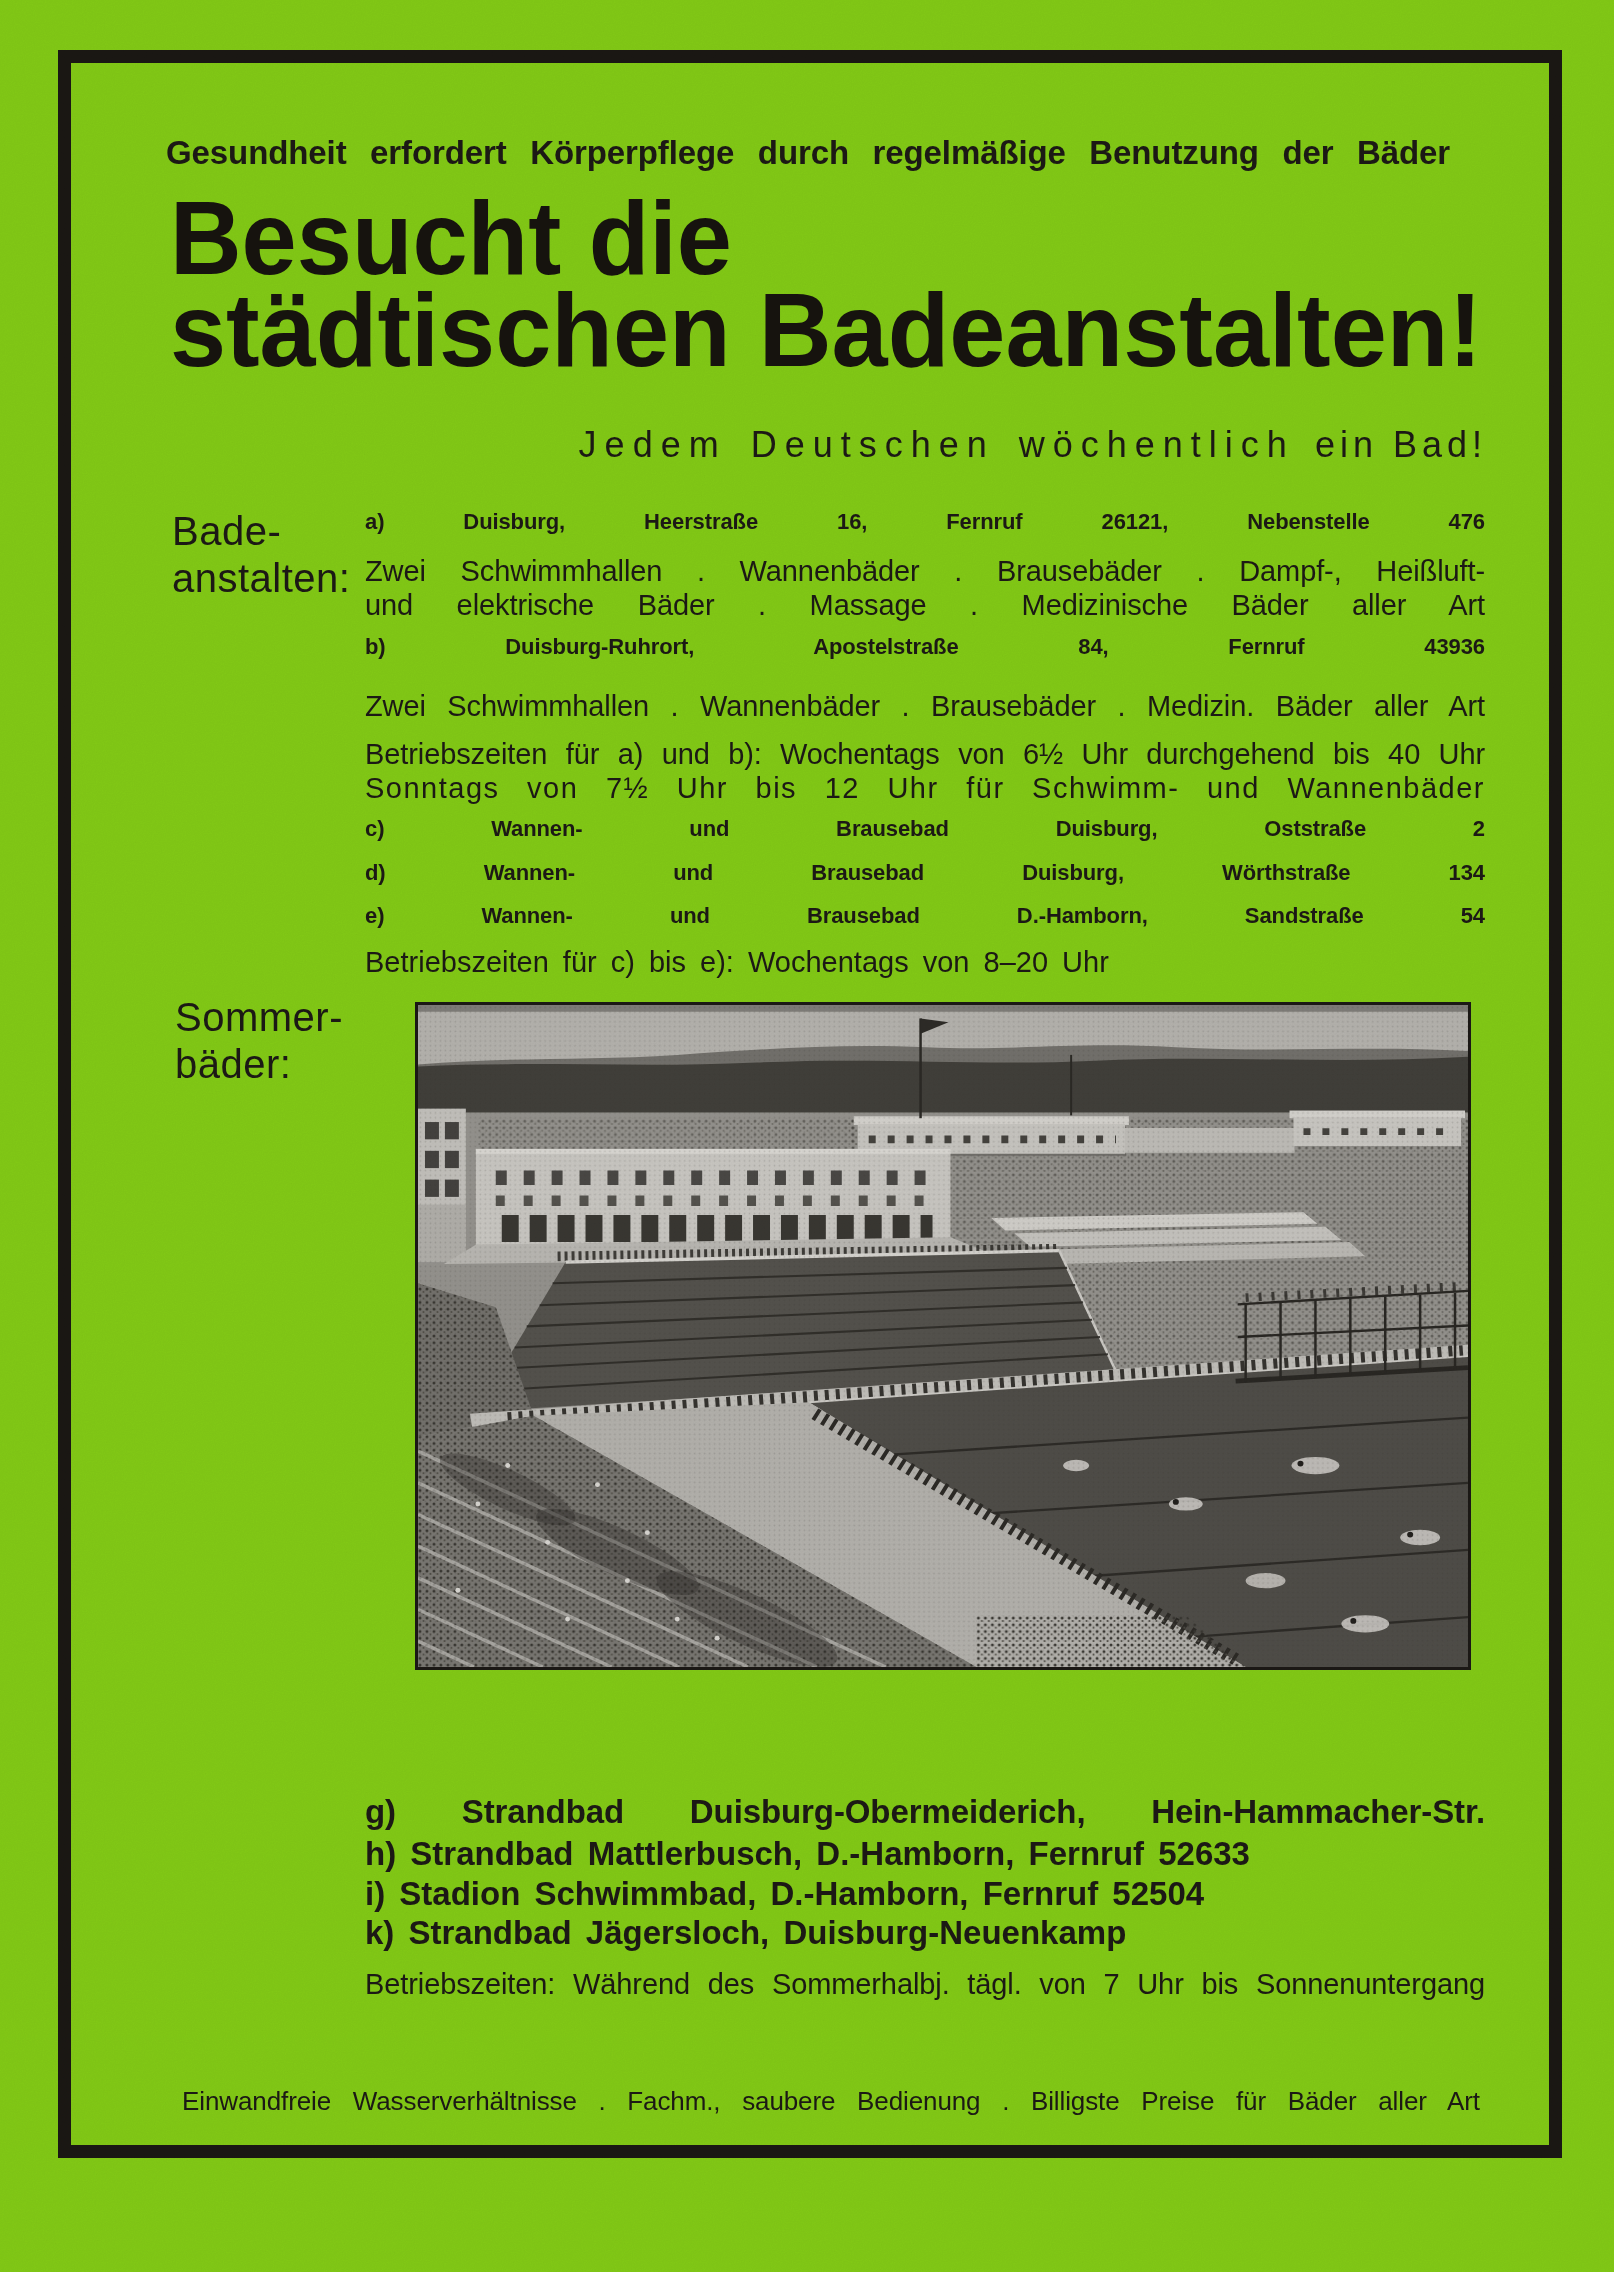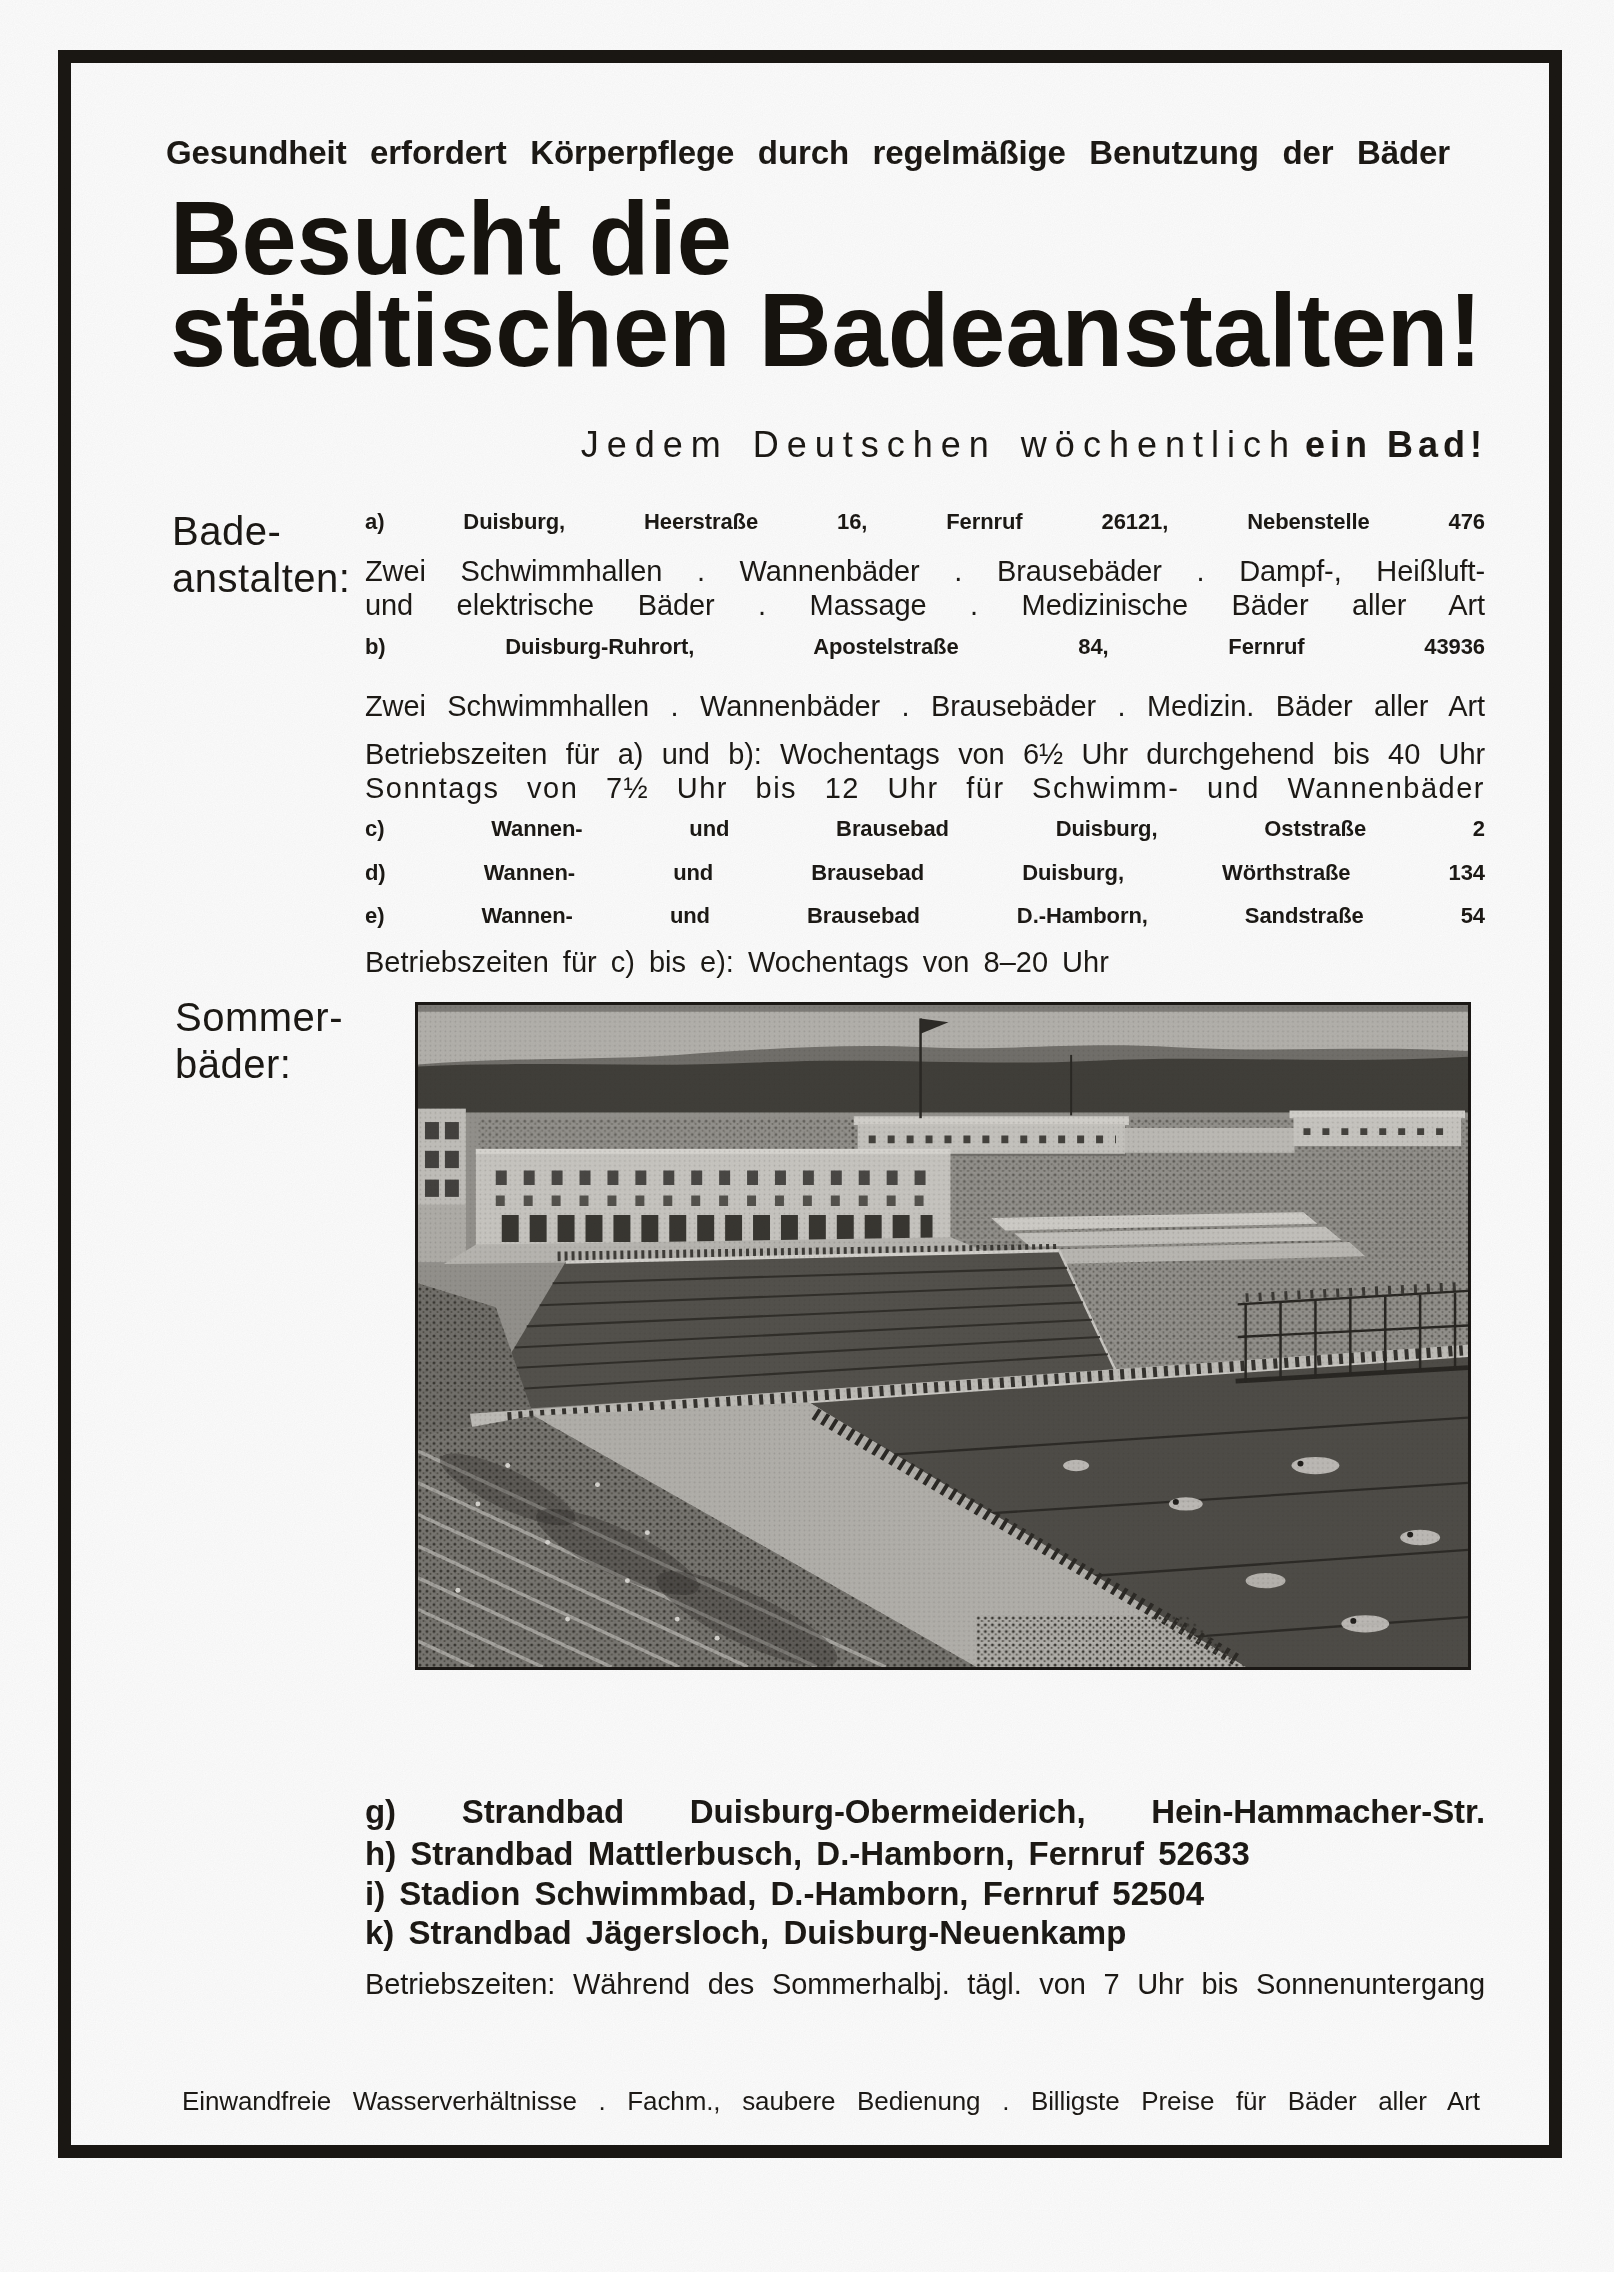"Gesundheit erfordert Körperpflege durch" .page { background: #ffffff -> #84cc16 }
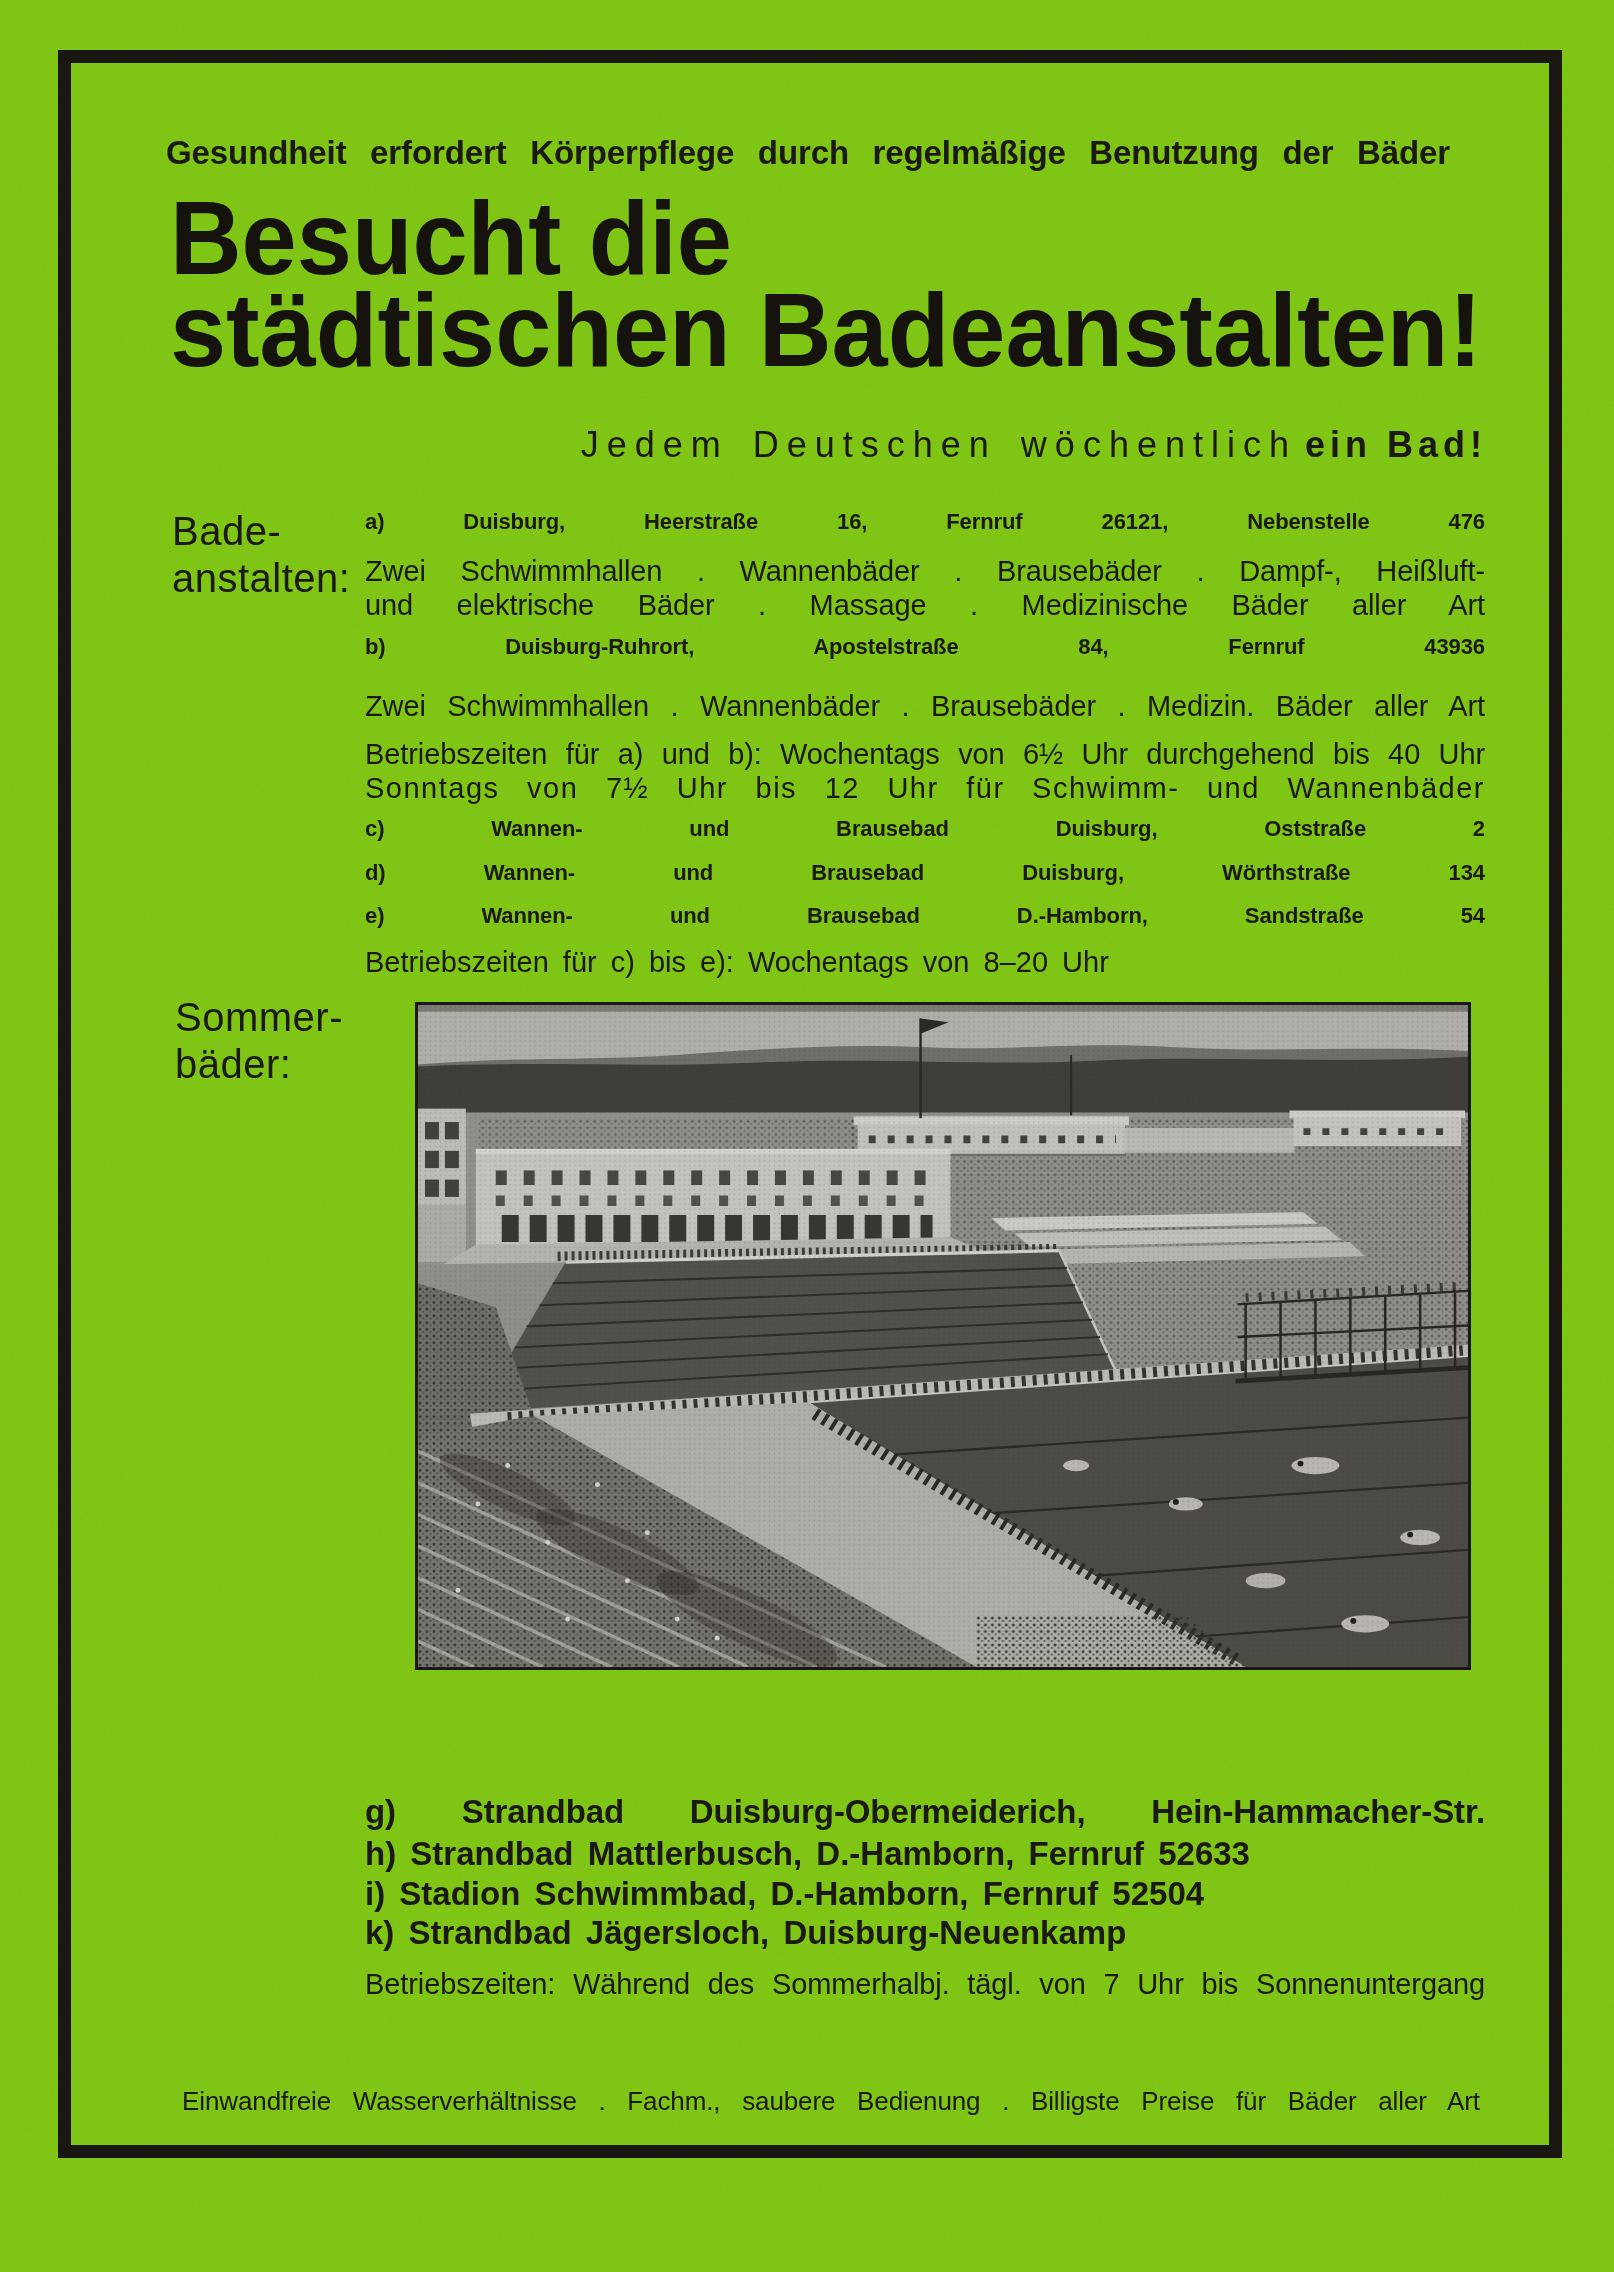"ein Bad!" .slogan .bd { font-weight: 700 -> 400; margin-left: 8px -> 20px }
